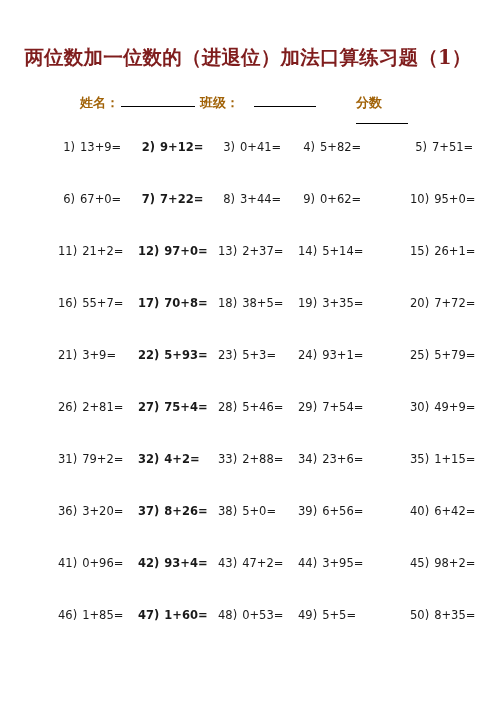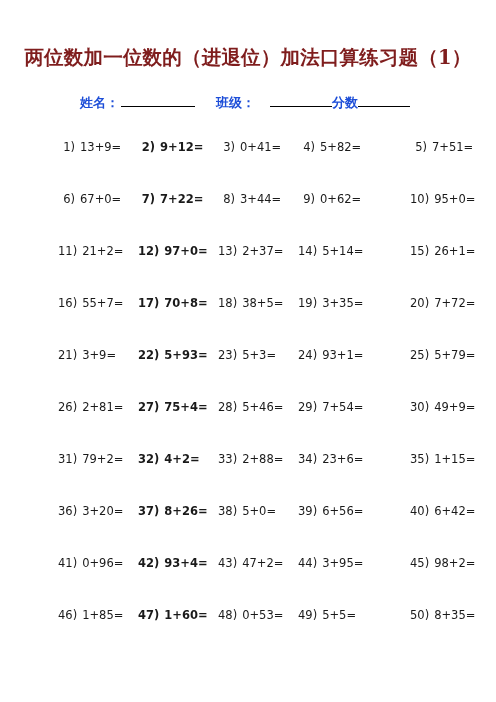"姓名：" .meta-row { color: #1d4ed8 -> #a16207 }
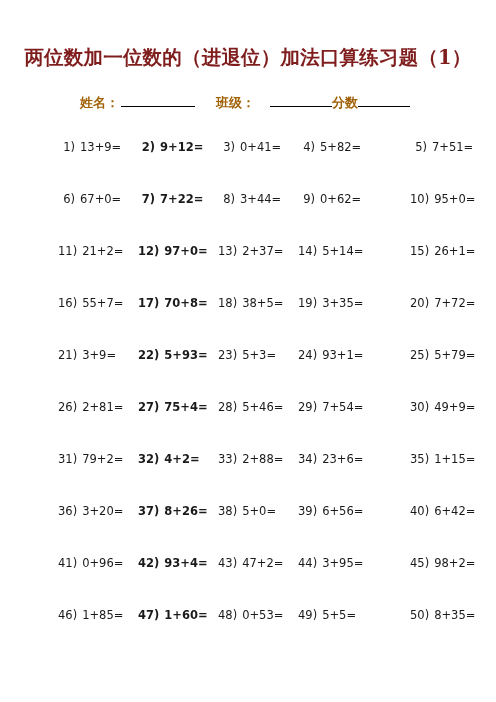"班级：" .meta-field.class { left: 216px -> 200px }
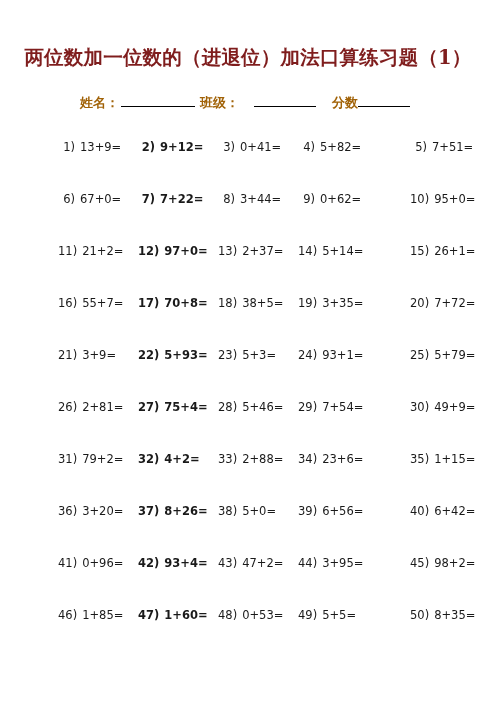"分数" .meta-field.score { flex-direction: none -> column; left: 332px -> 356px }
